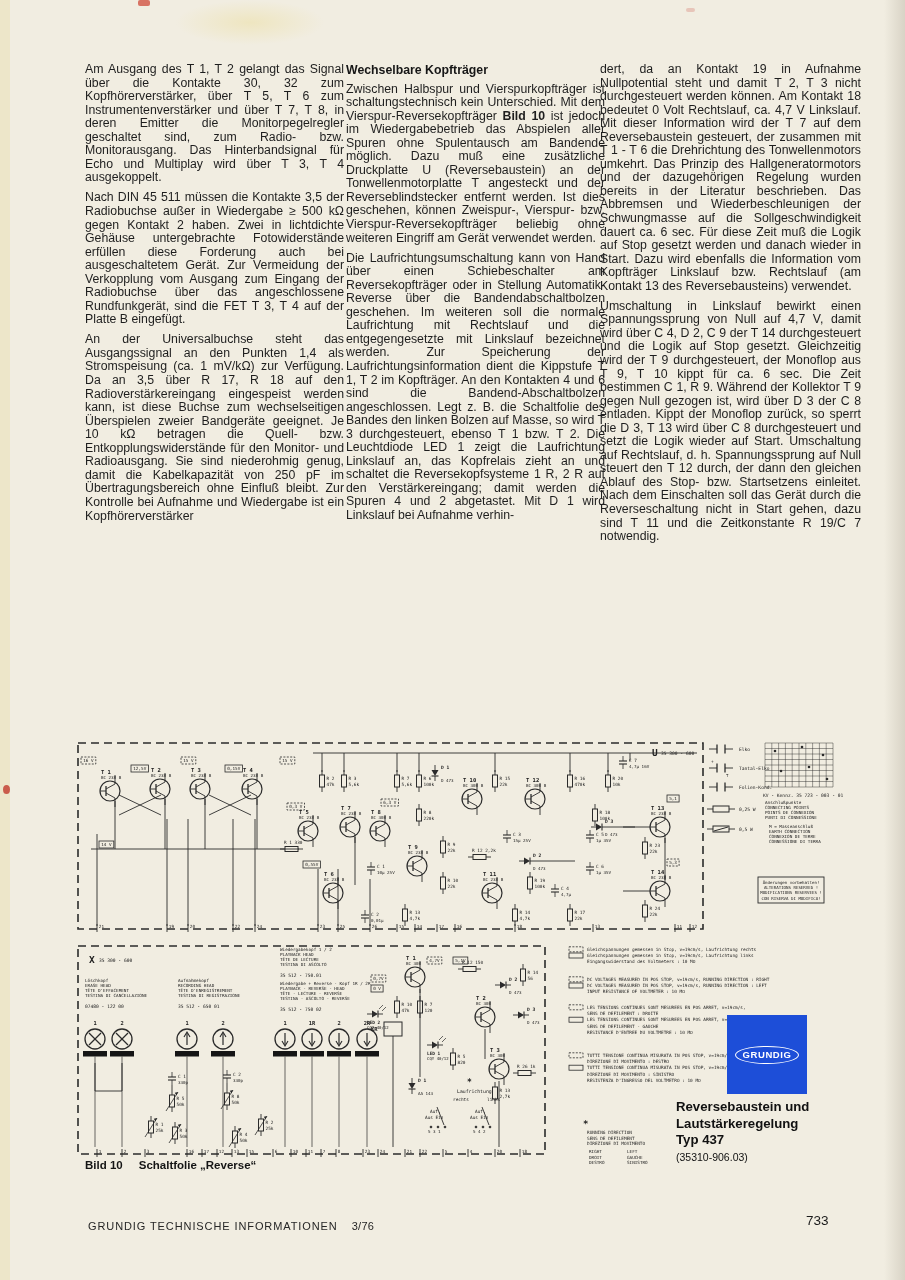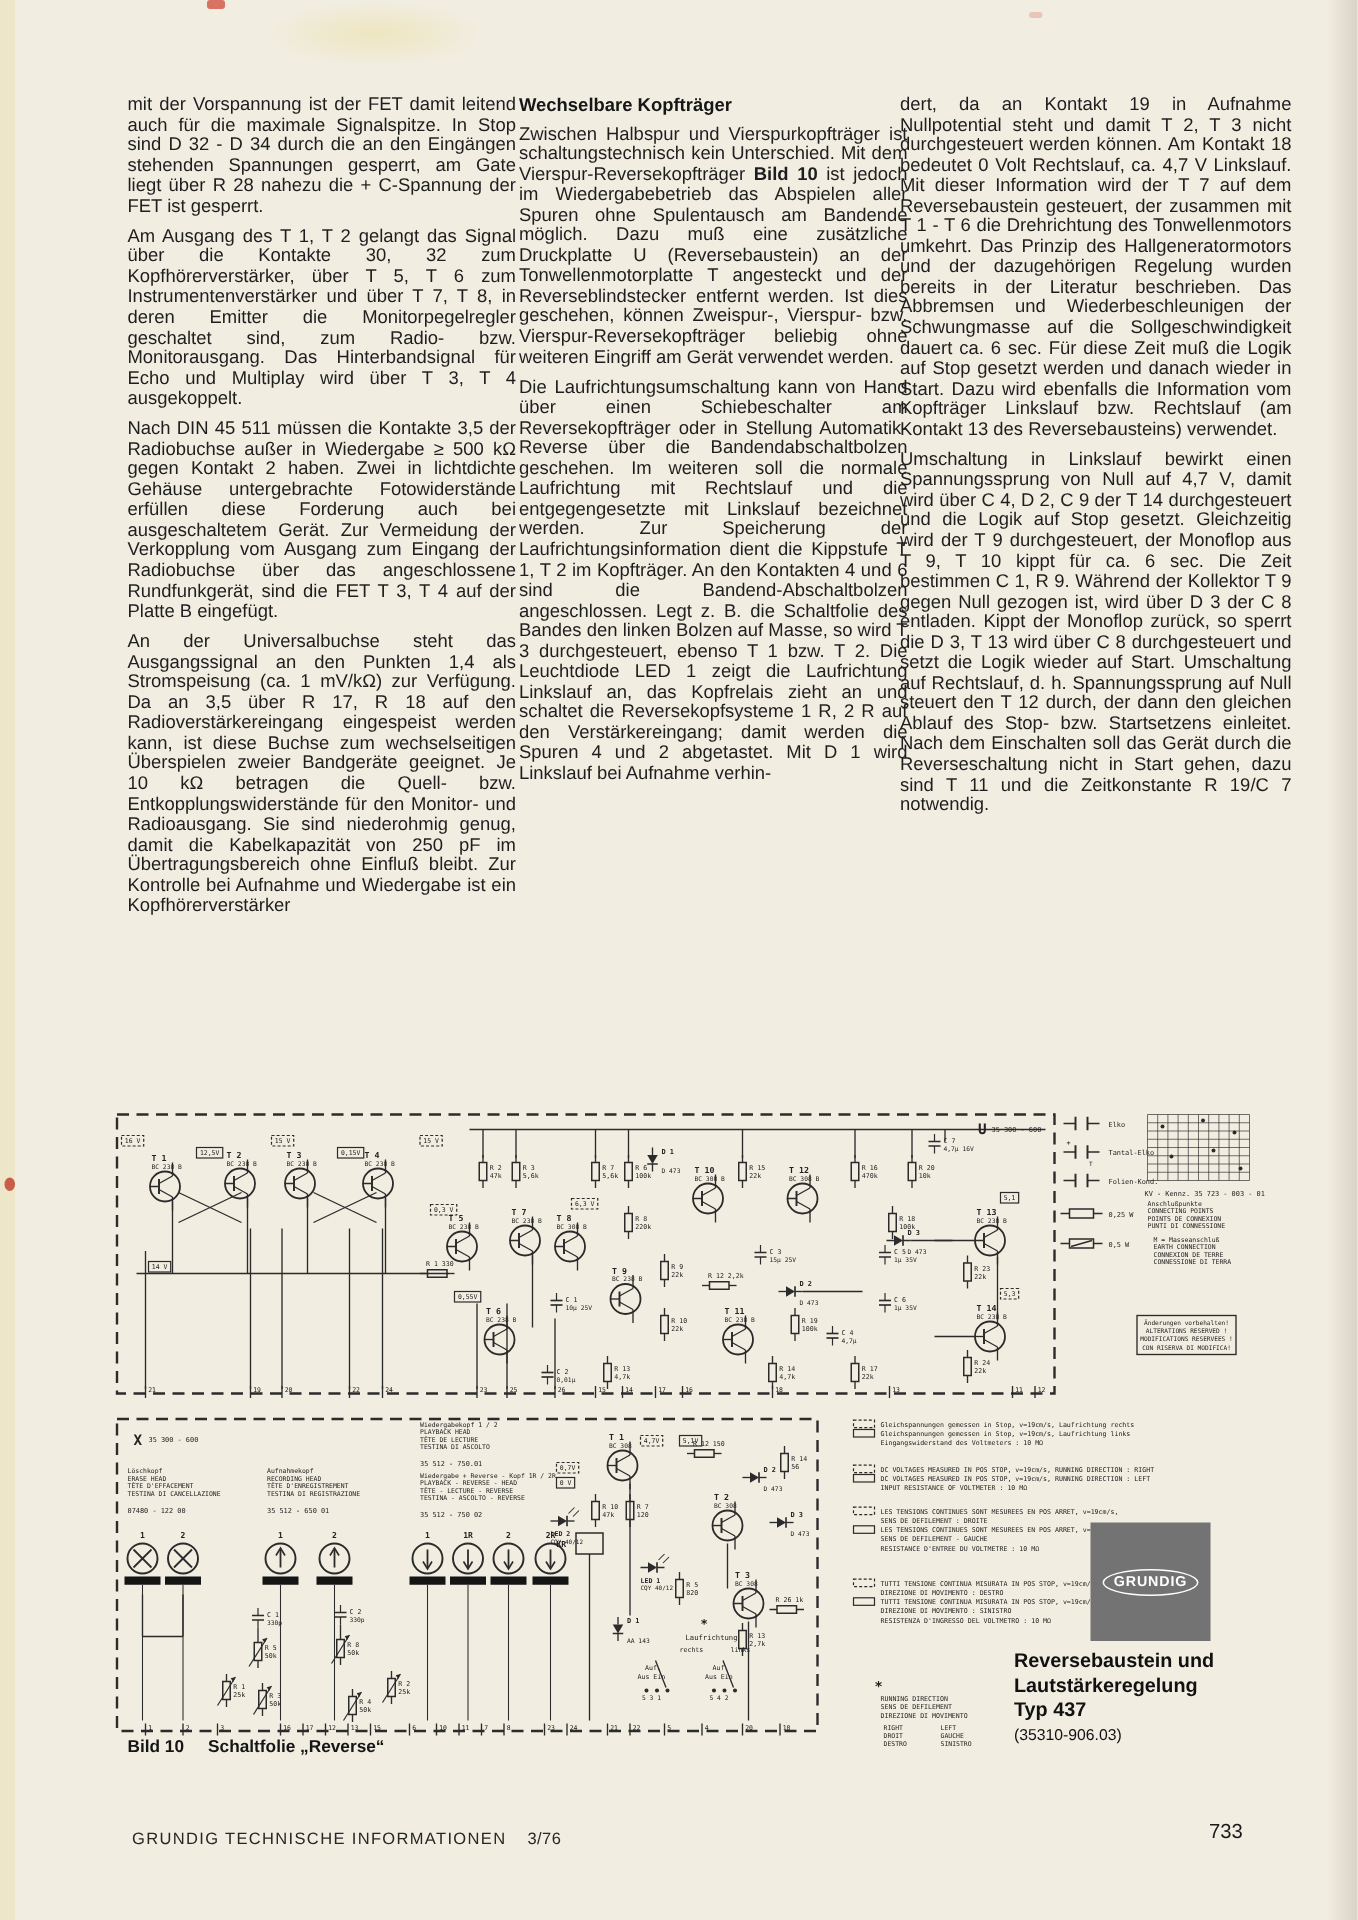"mit der Vorspannung ist der" p { html: <p>mit der Vorspannung ist der FET damit leitend auch für die maximale Signalspitze. In Stop sind D 32 - D 34 durch die an den Eingängen stehenden Spannungen gesperrt, am Gate liegt über R 28 nahezu die + C-Spannung der FET ist gesperrt.</p> -> none }
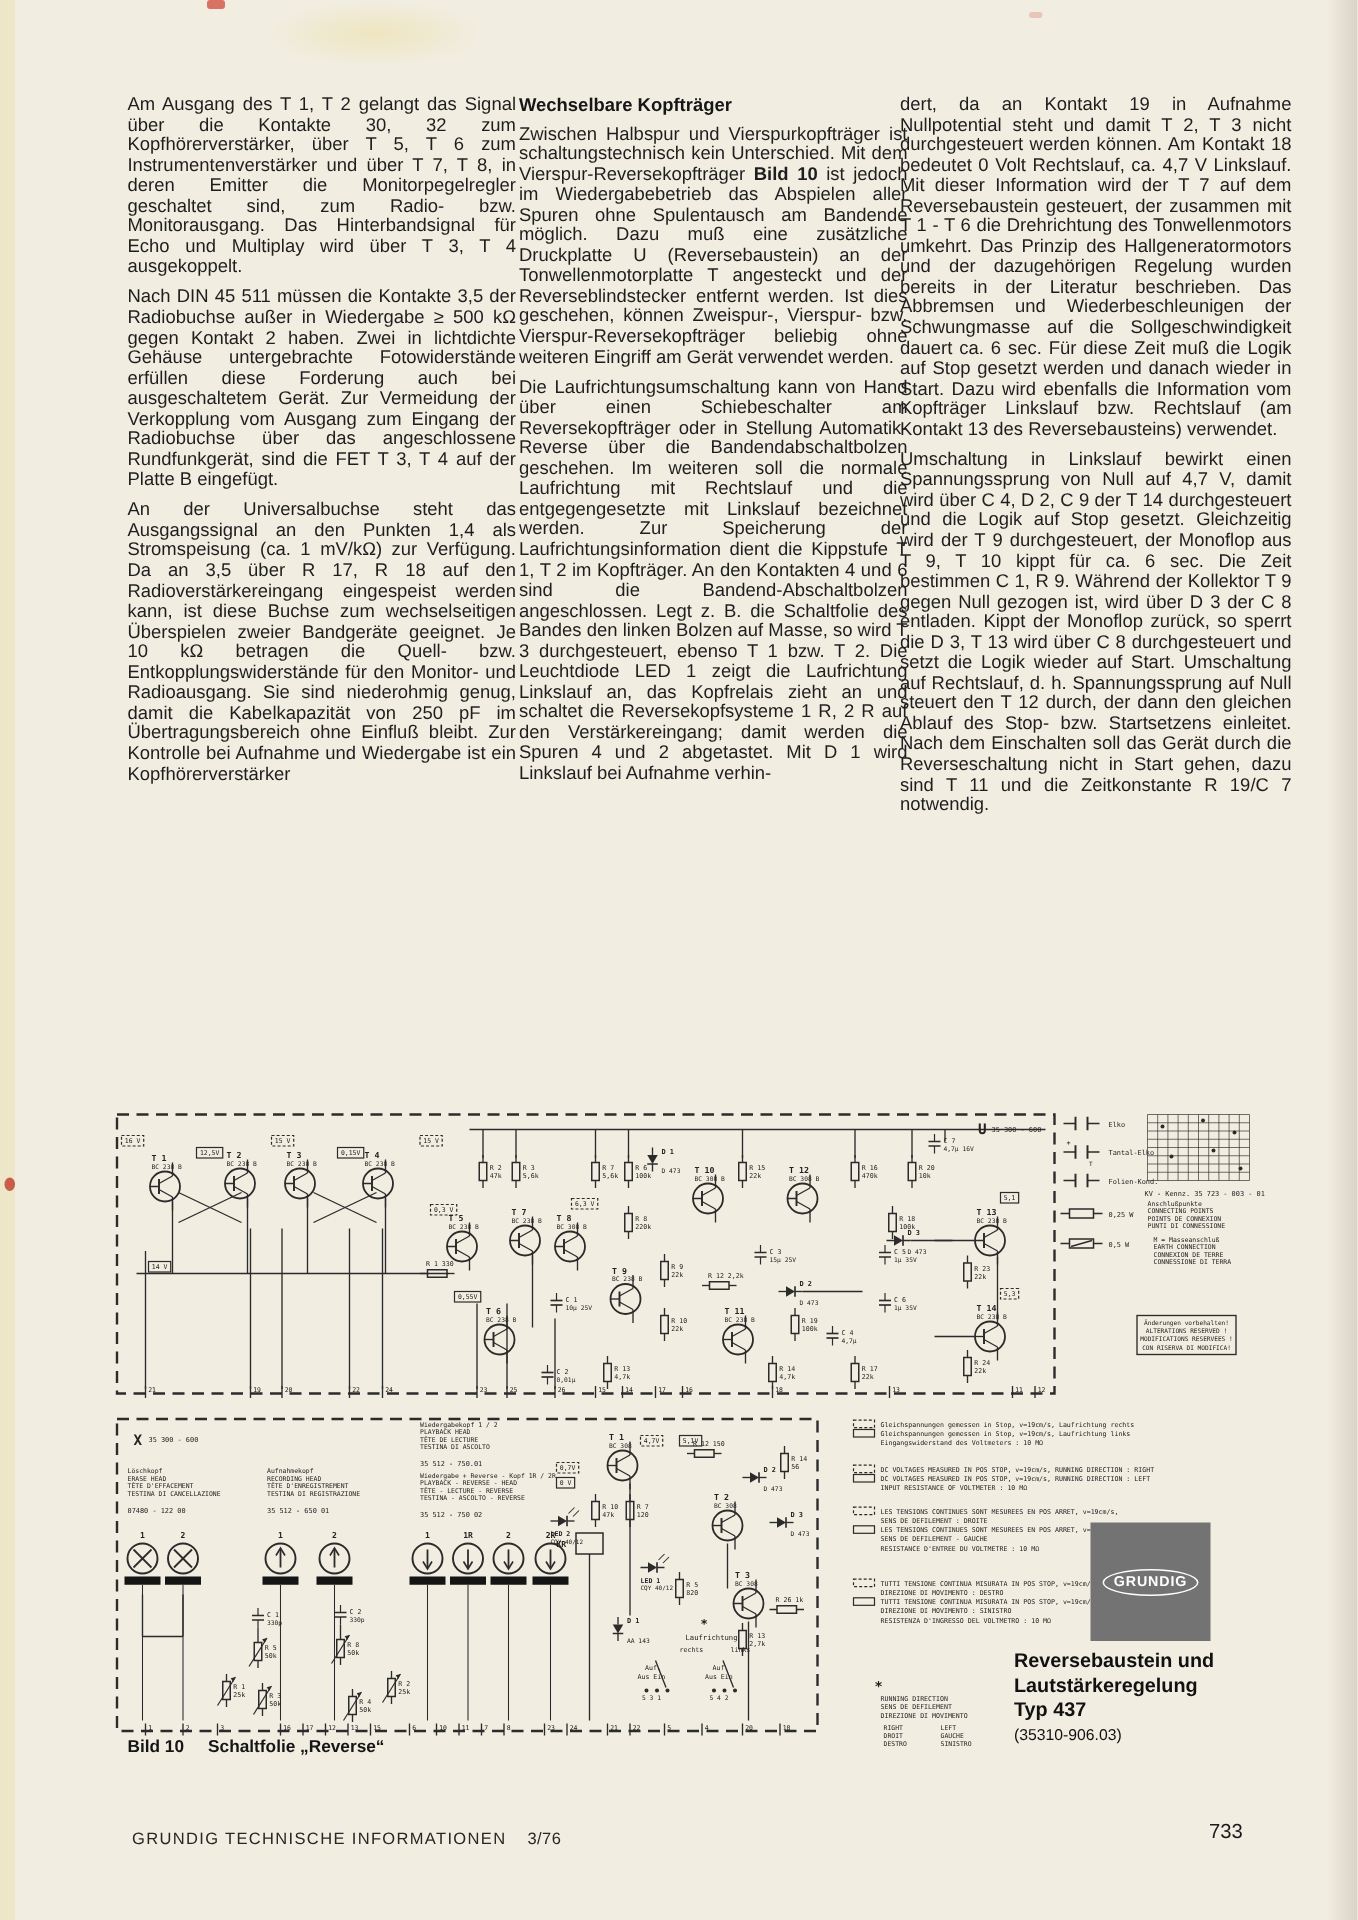"GRUNDIG" .gbox { background: #737373 -> #1d4ed8 }
